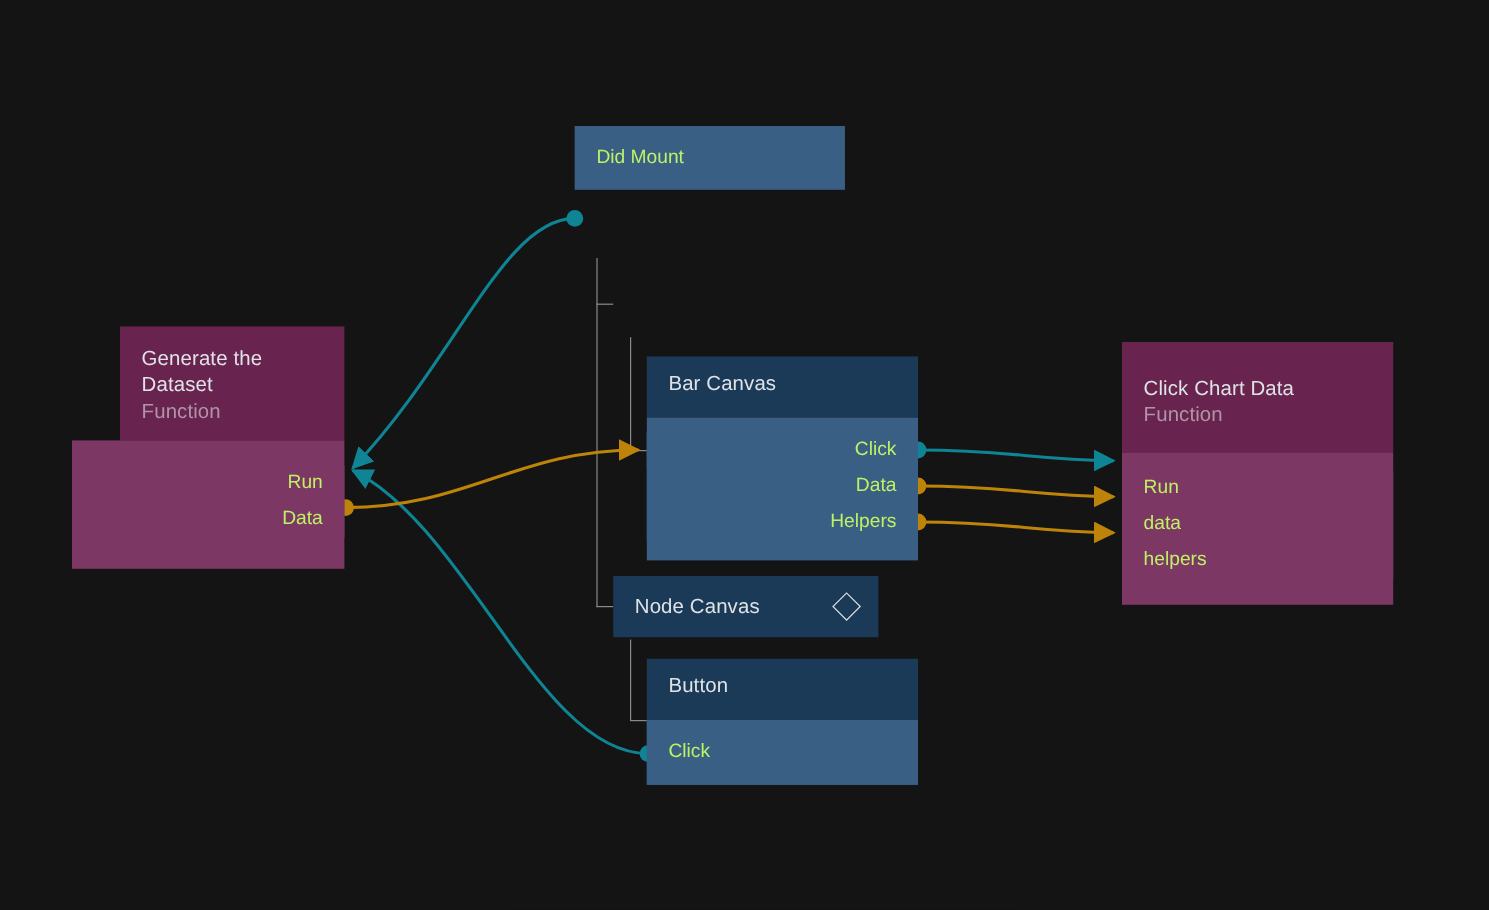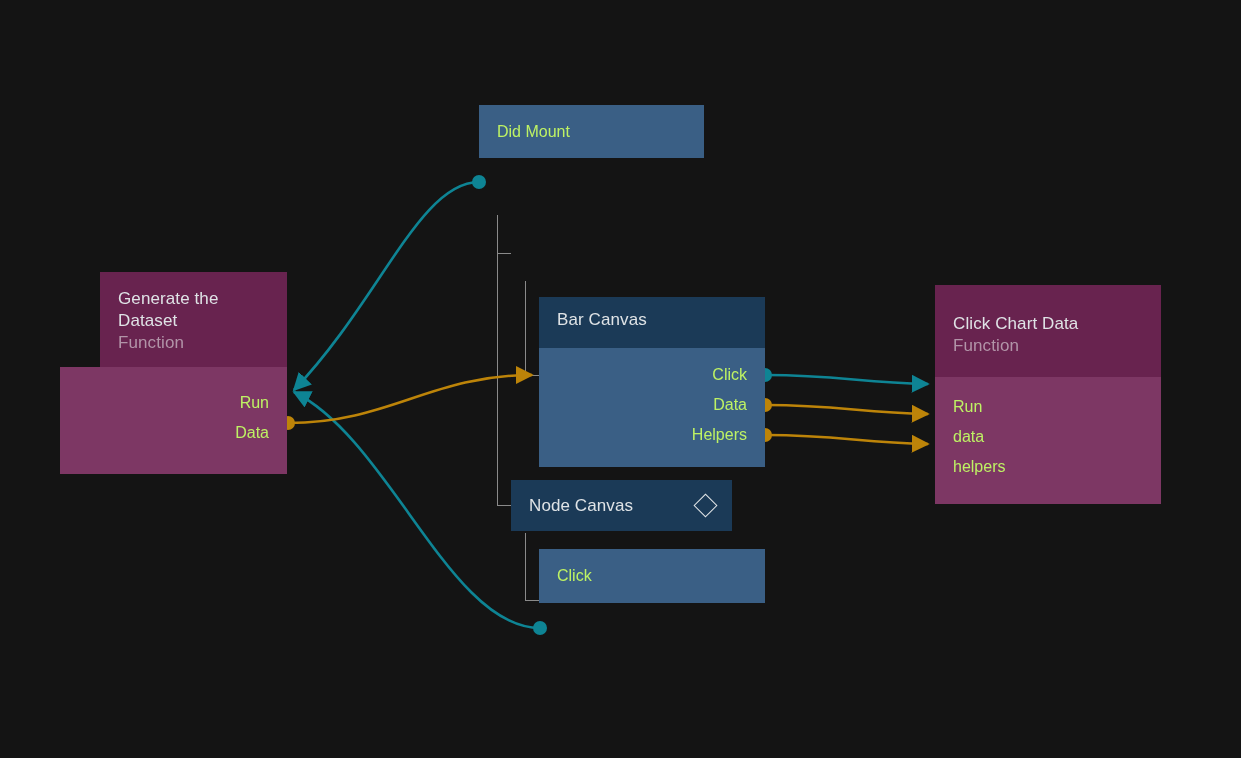"Button" div.node-header { html: none -> <div> <span>Button</span> </div> }
